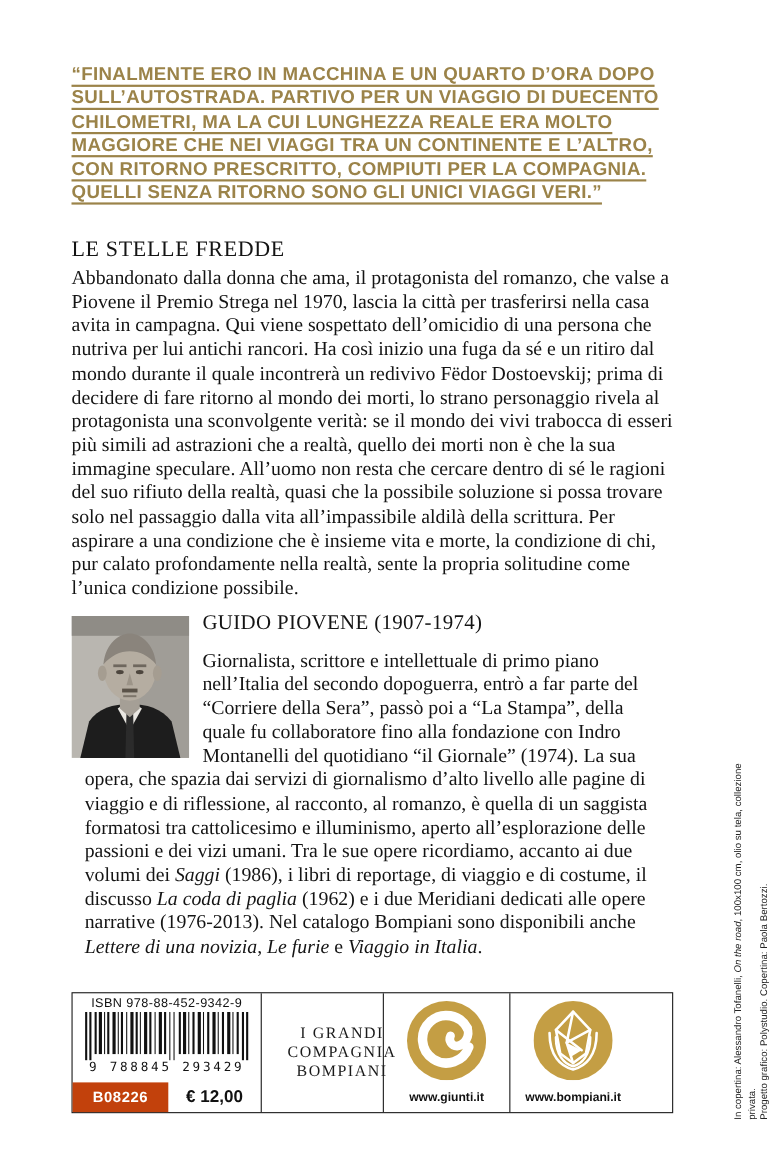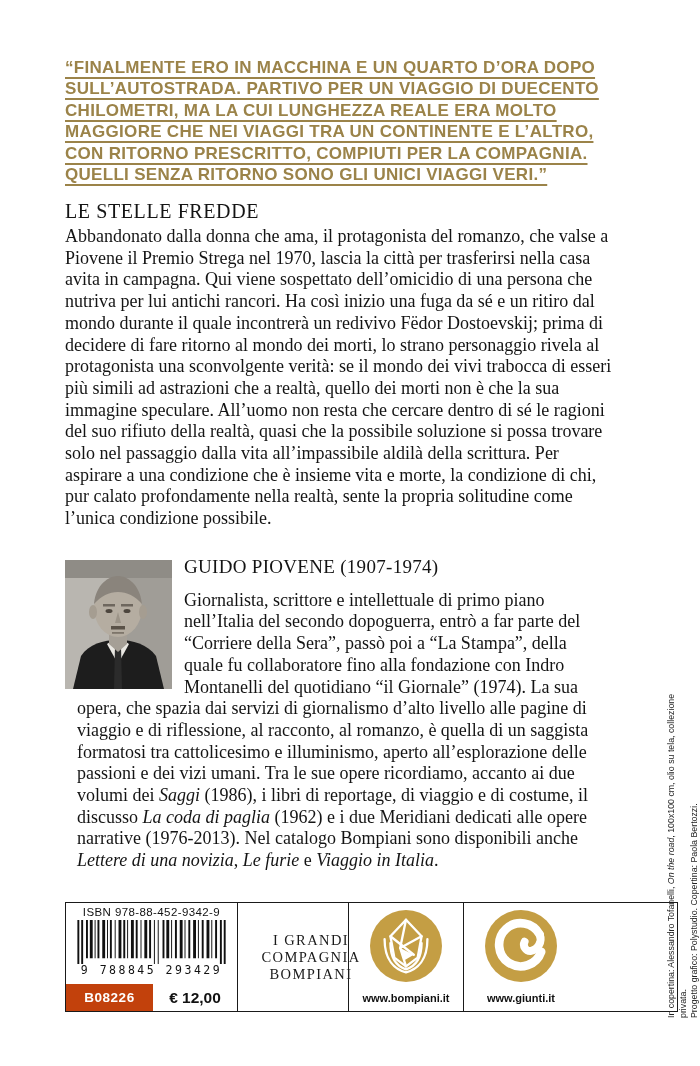"LE STELLE FREDDE" .main { top: 200px -> 216px }
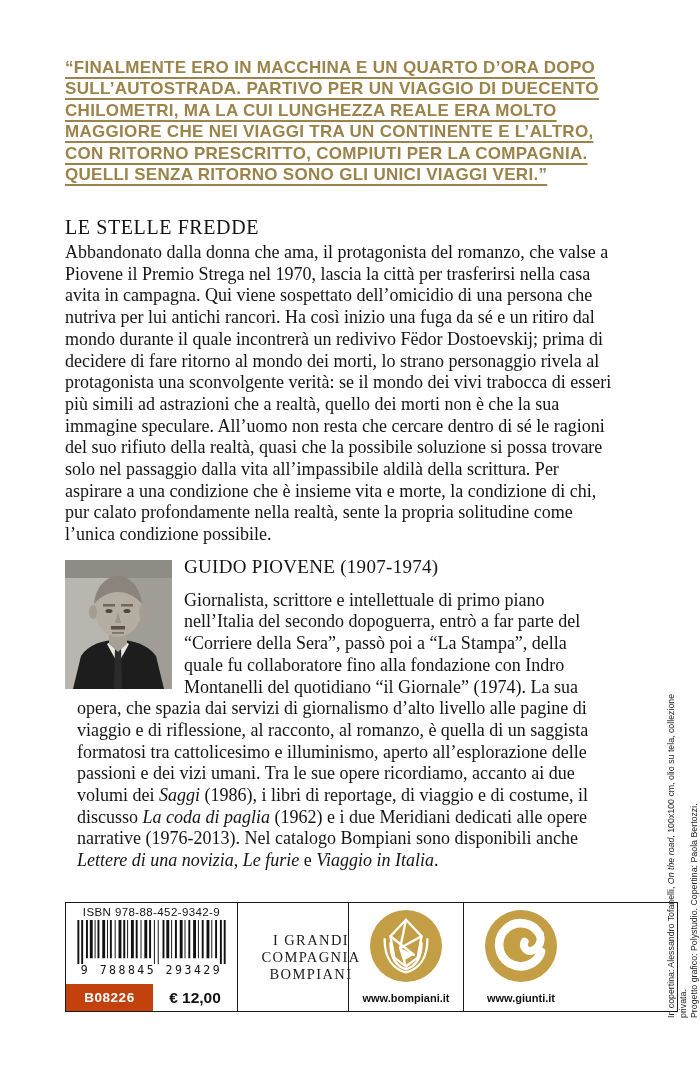"ISBN 978-88-452-9342-9" .footer { width: 613px -> 547px }
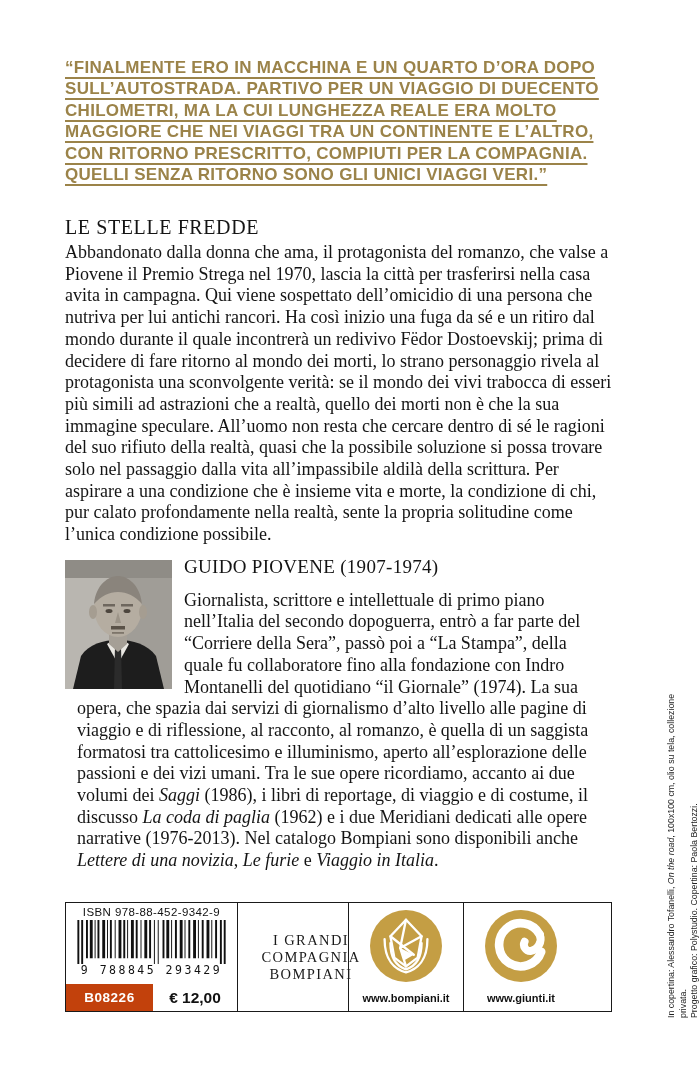"www.bompiani.it" div.cell { order: before "www.giunti.it" -> after "www.giunti.it" }
